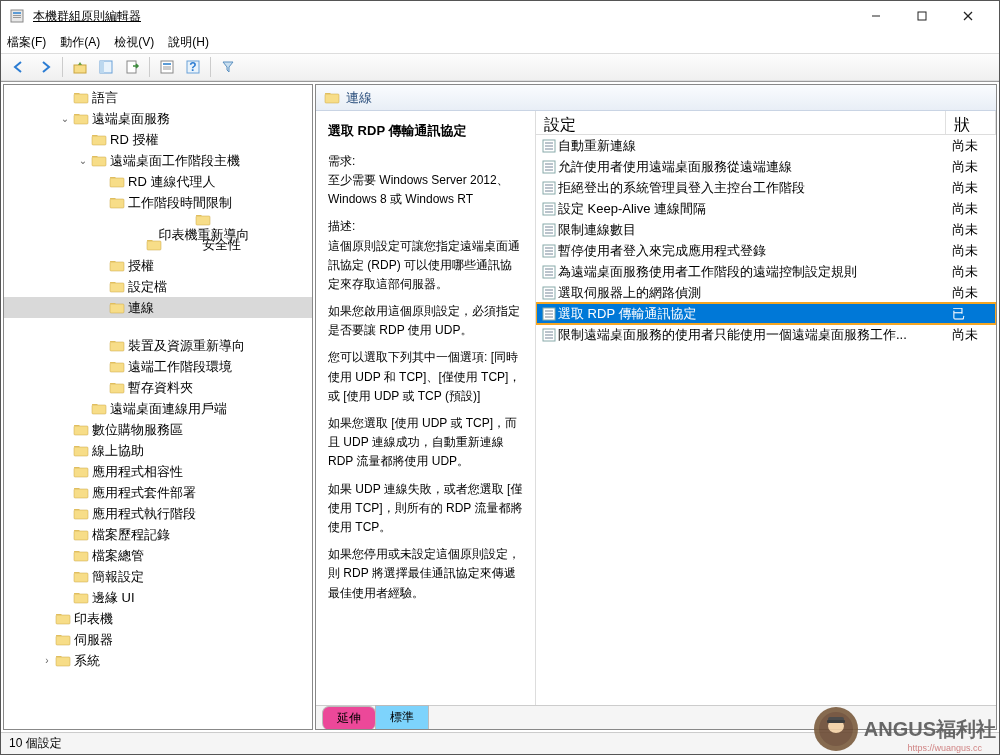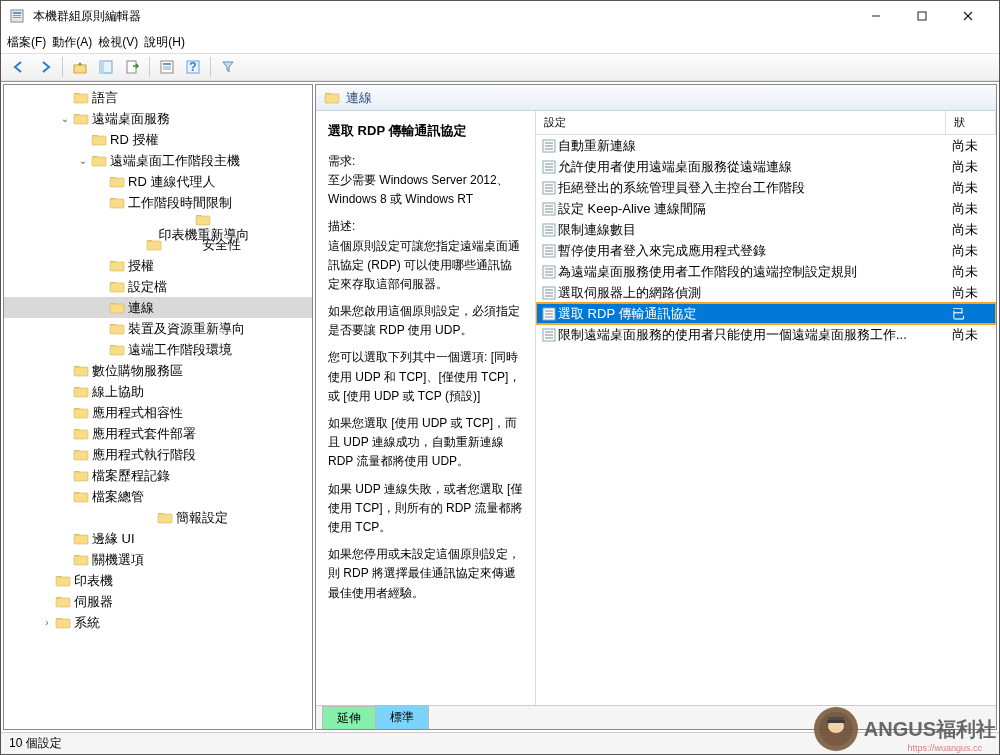"本機群組原則編輯器" .titlebar { text-decoration: none -> underline }
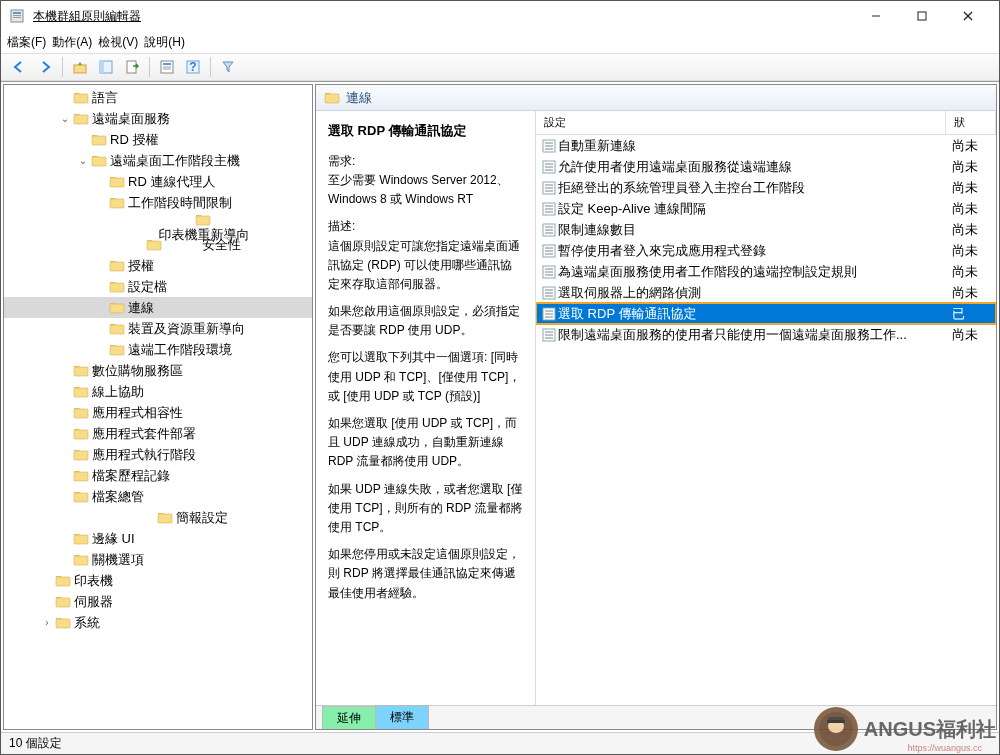"檔案(F)" .menubar { gap: 6px -> 14px }
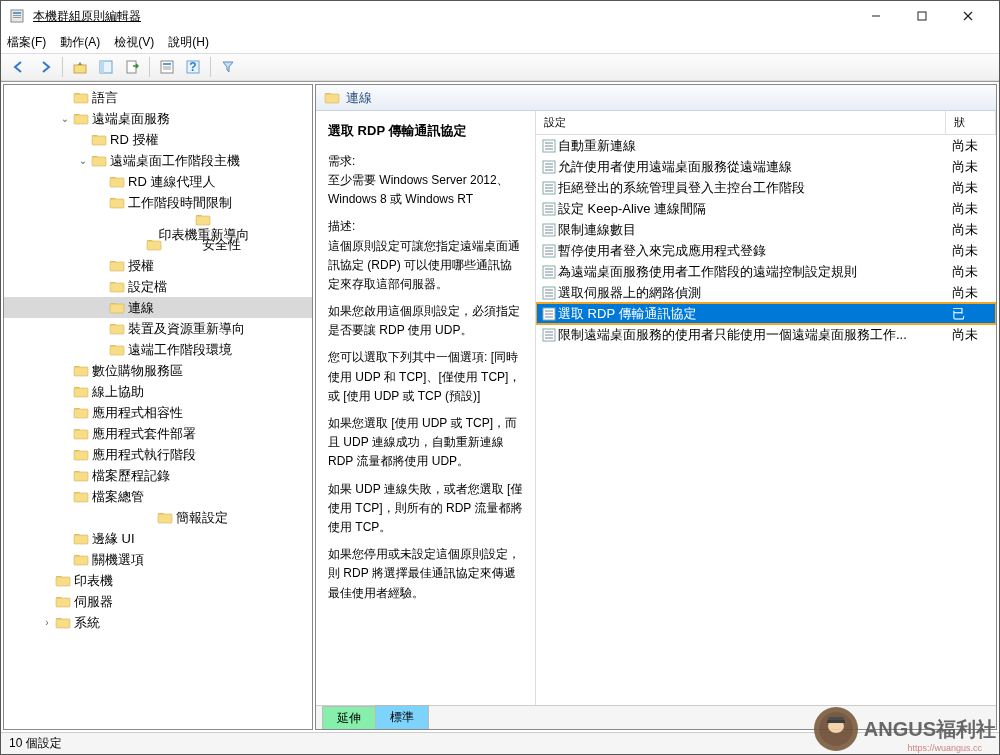"設定" .list-header .col { font-size: 11px -> 16px }
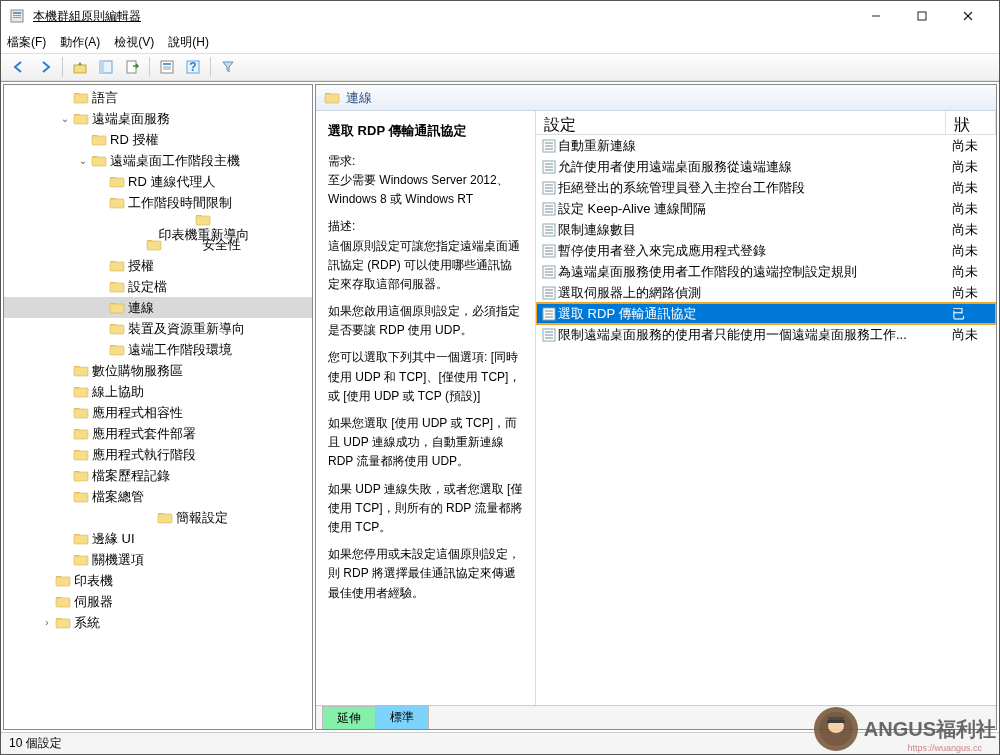"裝置及資源重新導向" div.tree-item { margin-top: none -> 17px }
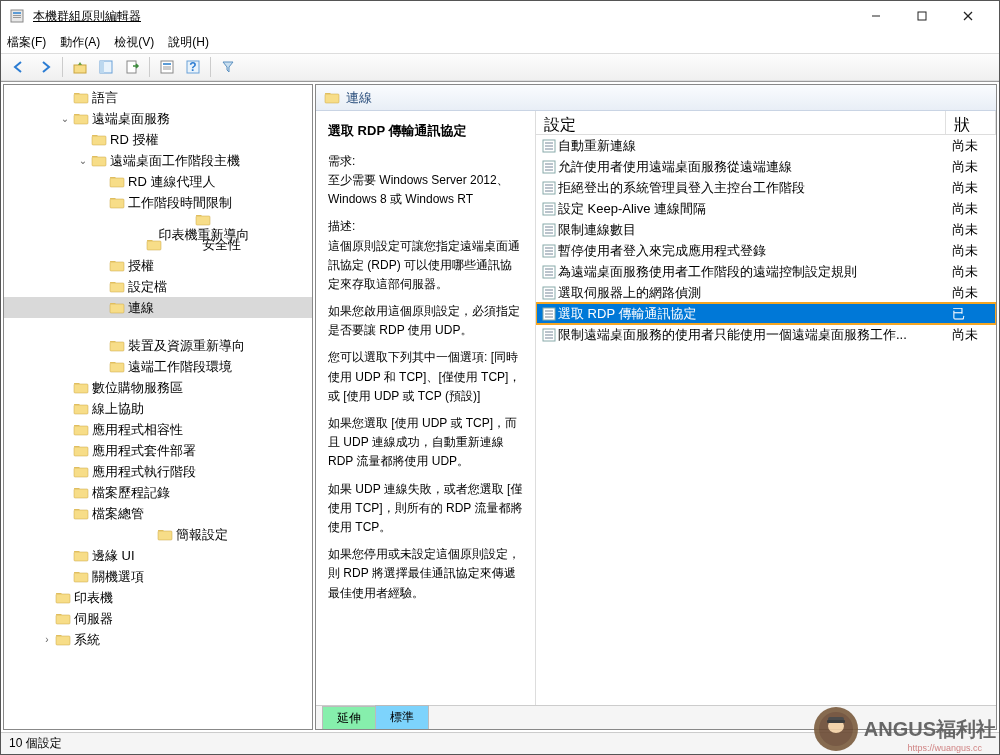"暫存資料夾" div.tree-item { html: none -> <div> <span></span> <span> <svg> <path></path> <rect></rect> </svg> </span> <span>暫存資料夾</span> </div> }
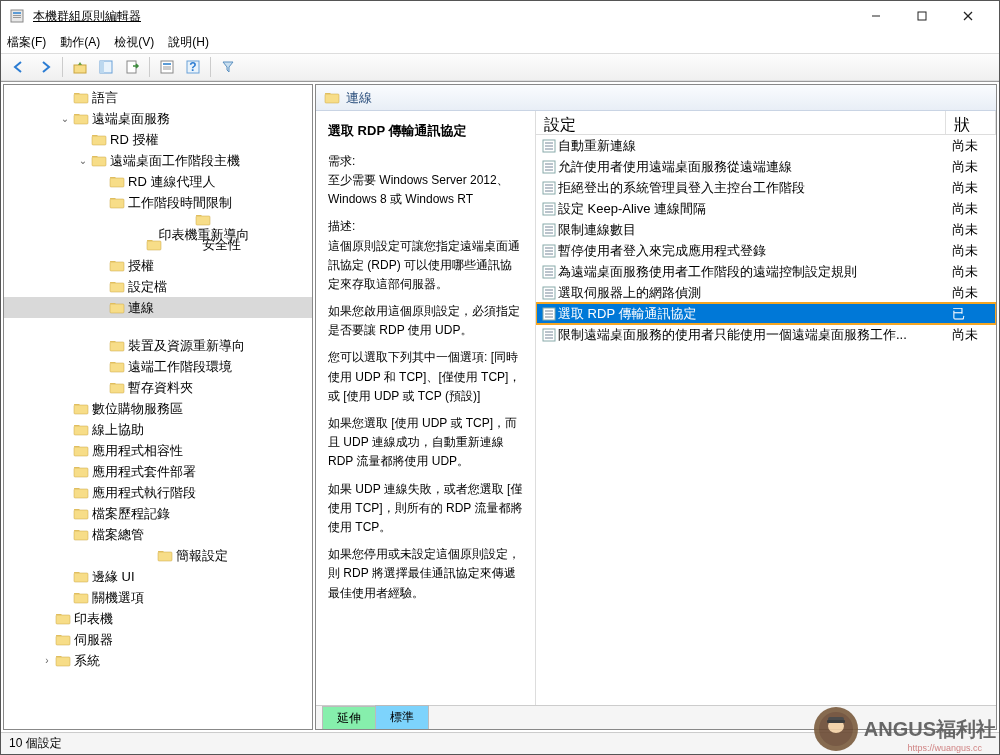"遠端桌面連線用戶端" div.tree-item { html: none -> <div> <span></span> <span> <svg> <path></path> <rect></rect> </svg> </span> <span>遠端桌面連線用戶端</span> </div> }
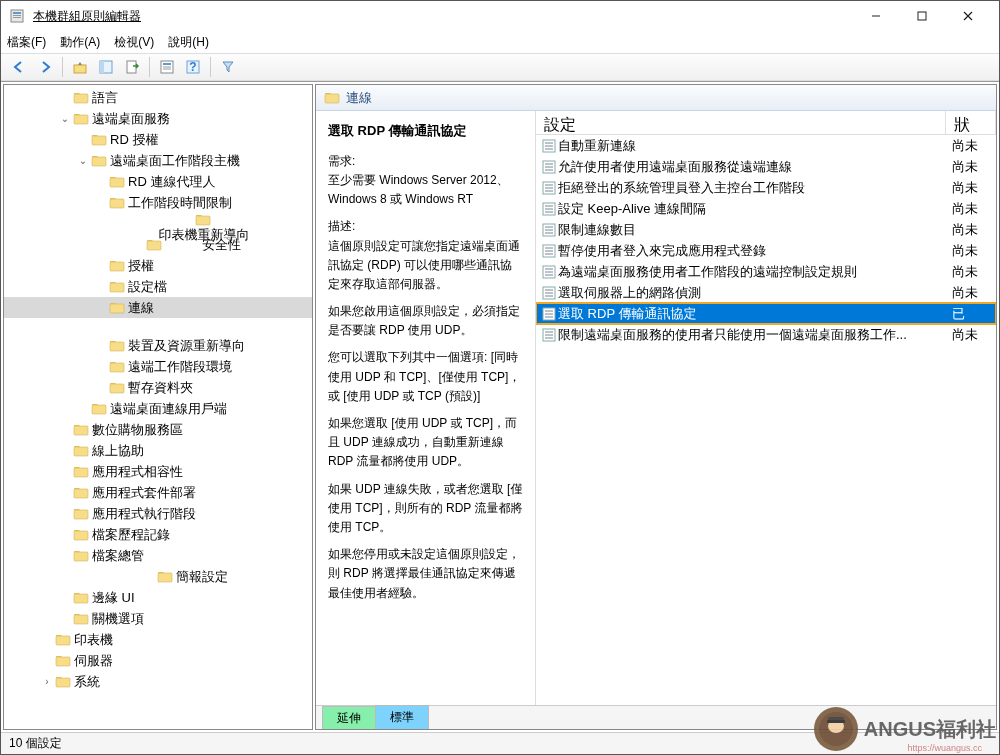"簡報設定" div.tree-item { justify-content: center -> none }
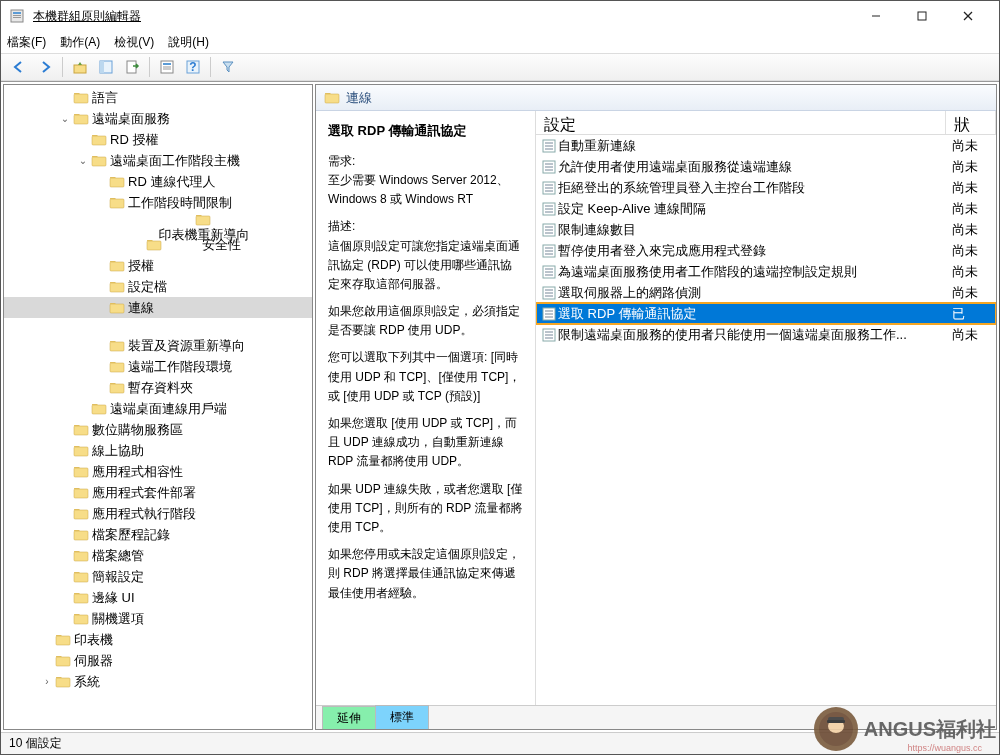"關機選項" div.tree-item { html: <div> <span></span> <span> <svg> <path></path> <rect></rect> </svg> </span> <span>關機選項</span> </div> -> none }
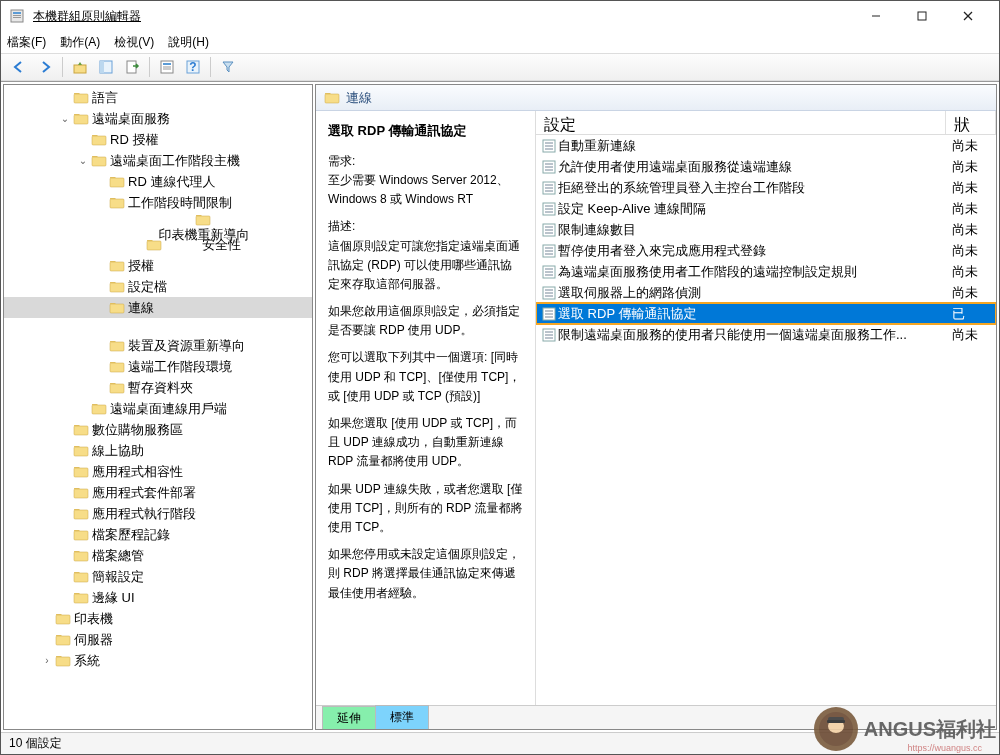"延伸" .tabs .tab.active { background: #86efac -> #ec4899; border-radius: none -> 7px }
